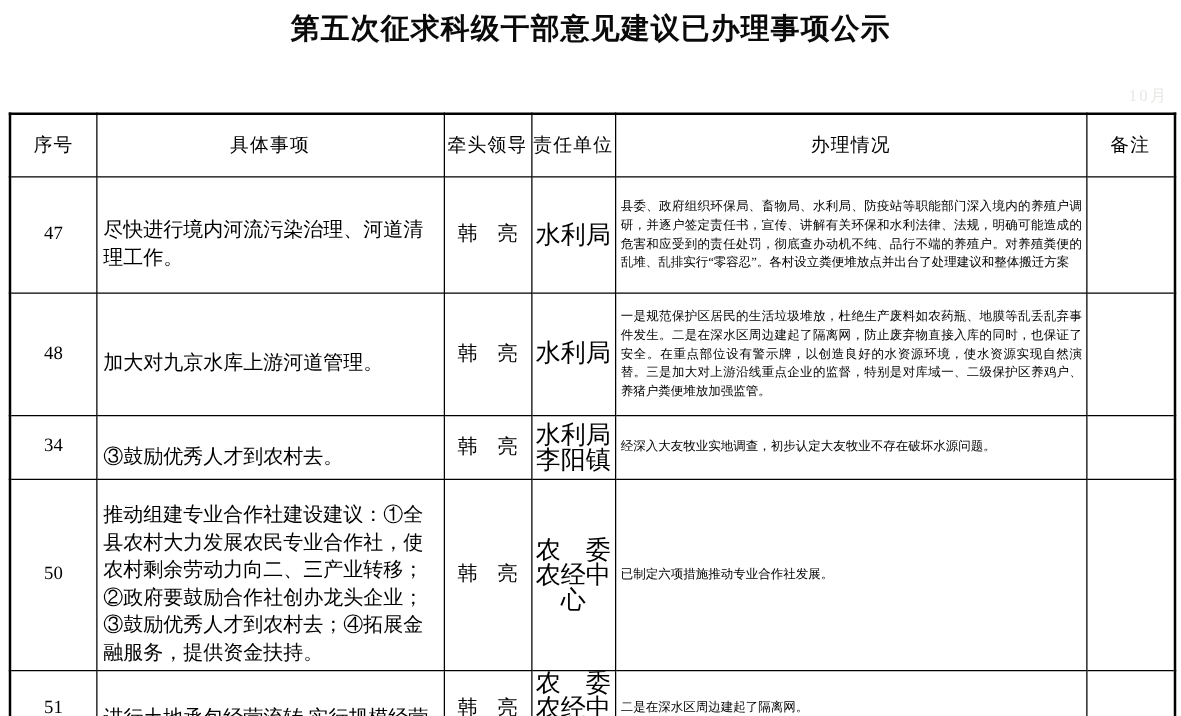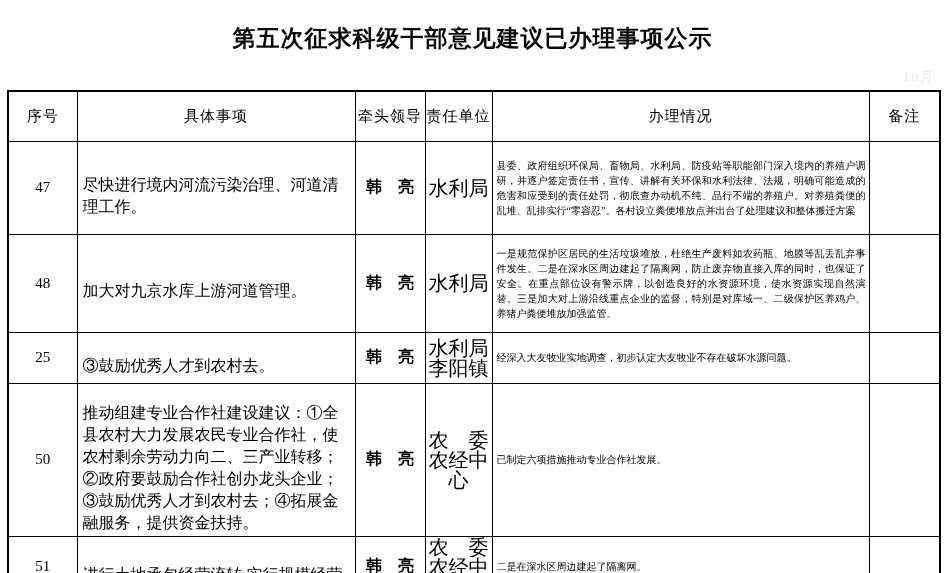"第五次征求科级干部意见建议已办理事项公示" .doc-title { top: 23px -> 7px }
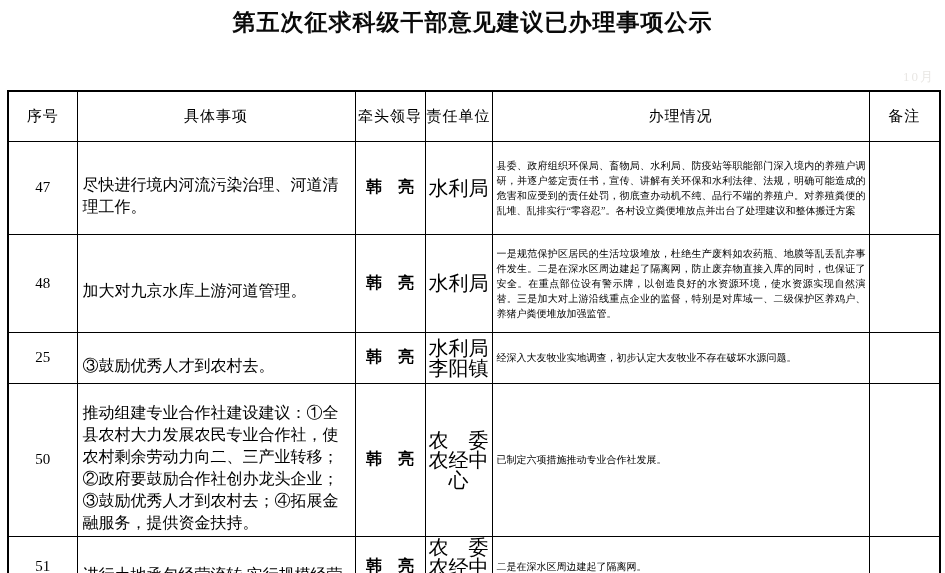"韩 亮" td.leader { font-weight: bold -> none }
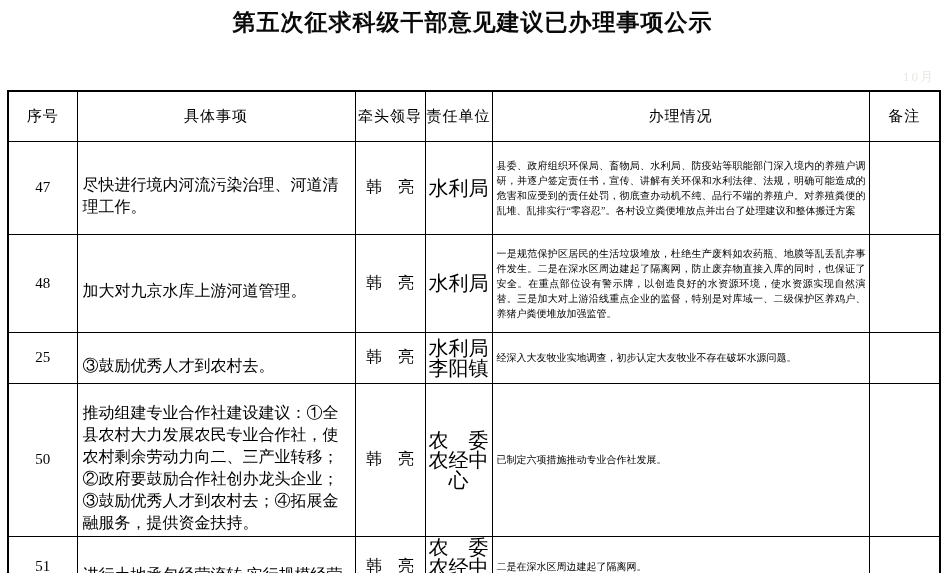"25" td.no { text: 25 -> 34 }
